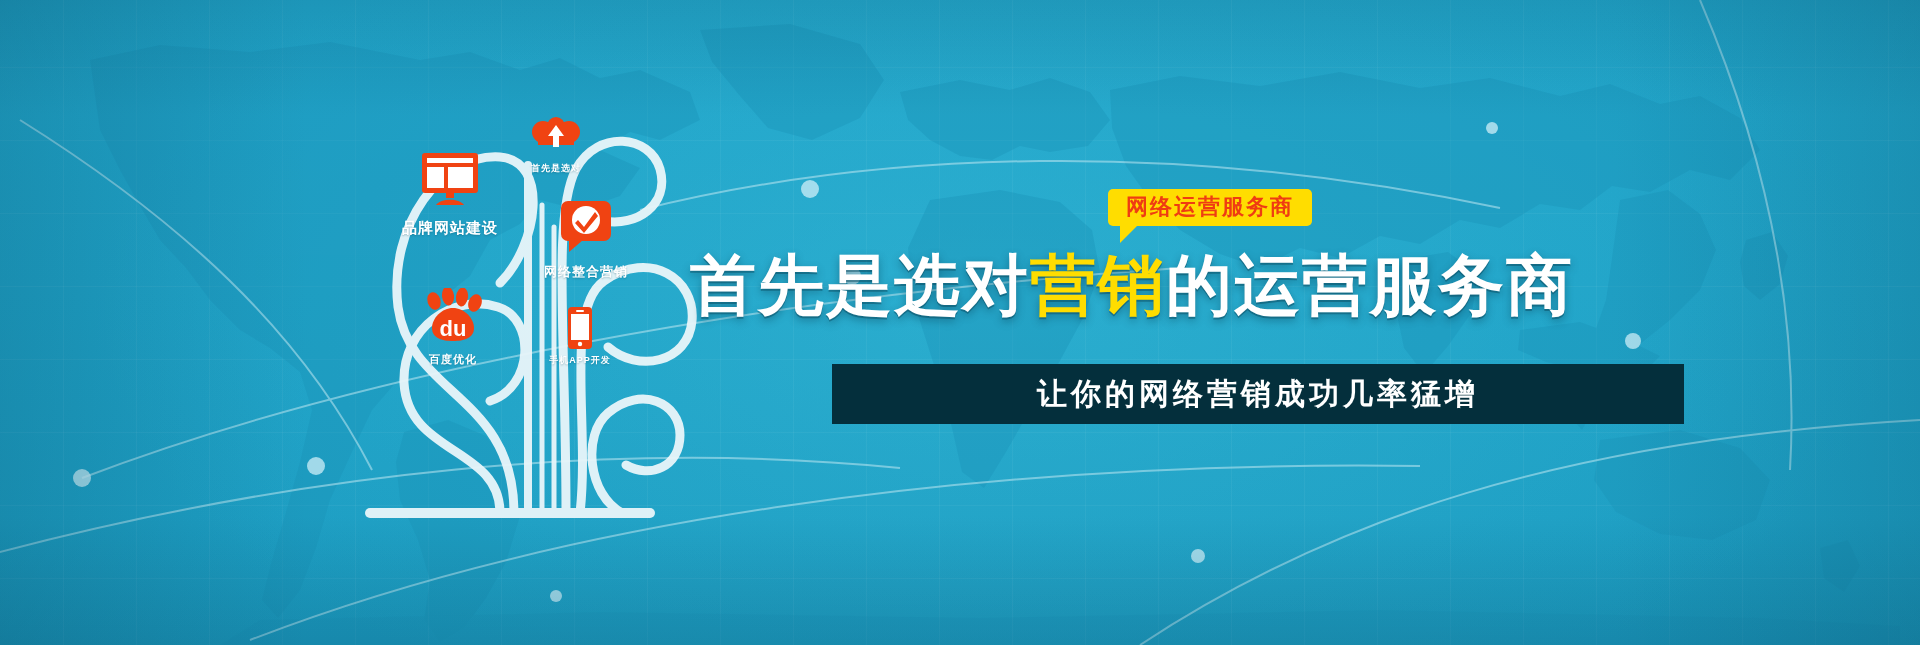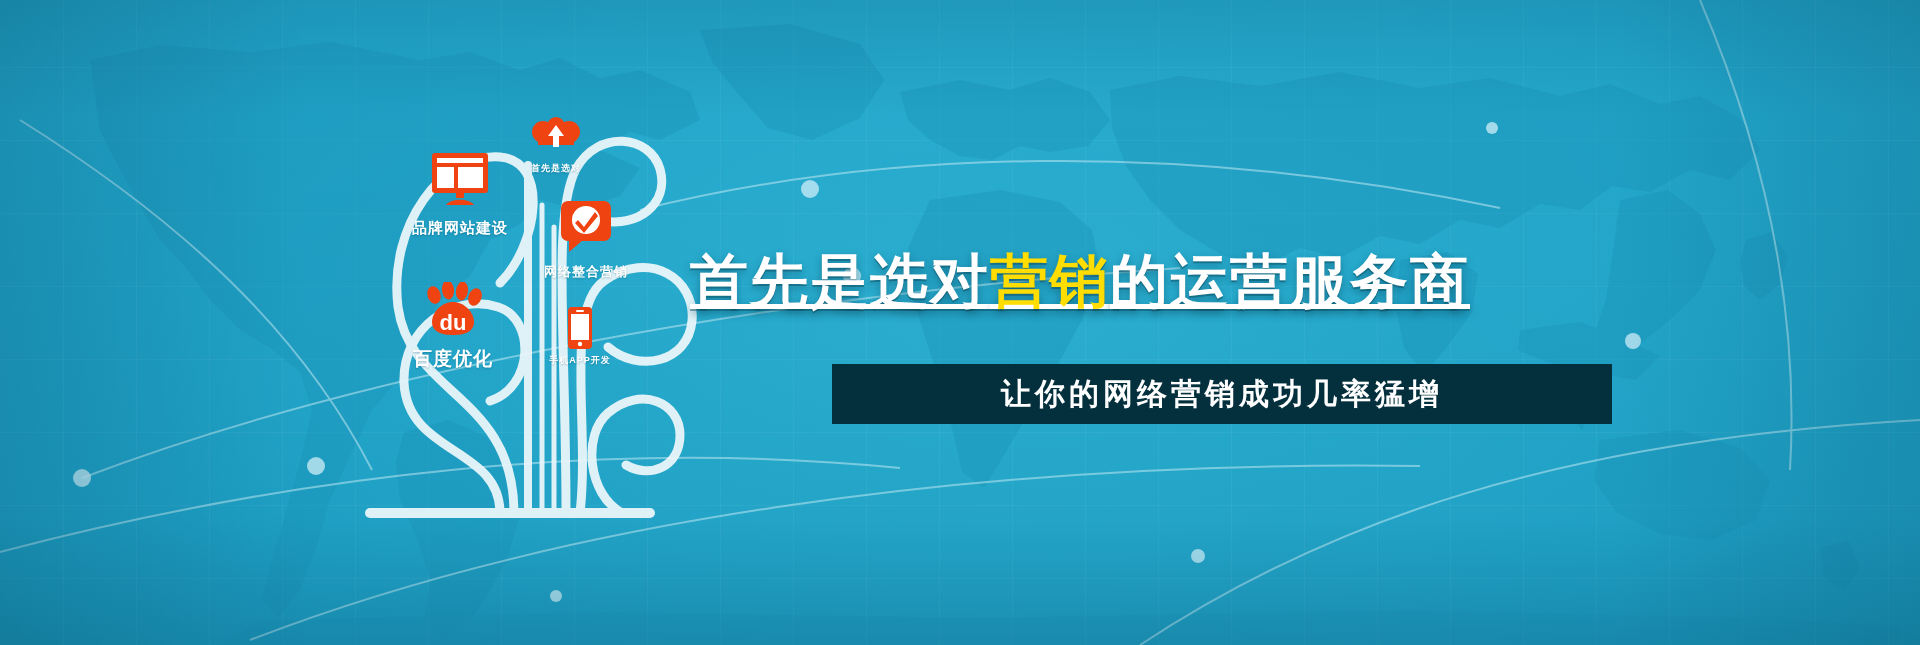"网络运营服务商" div.badge { html: none -> <div> <span>网络运营服务商</span> <span></span> </div> }
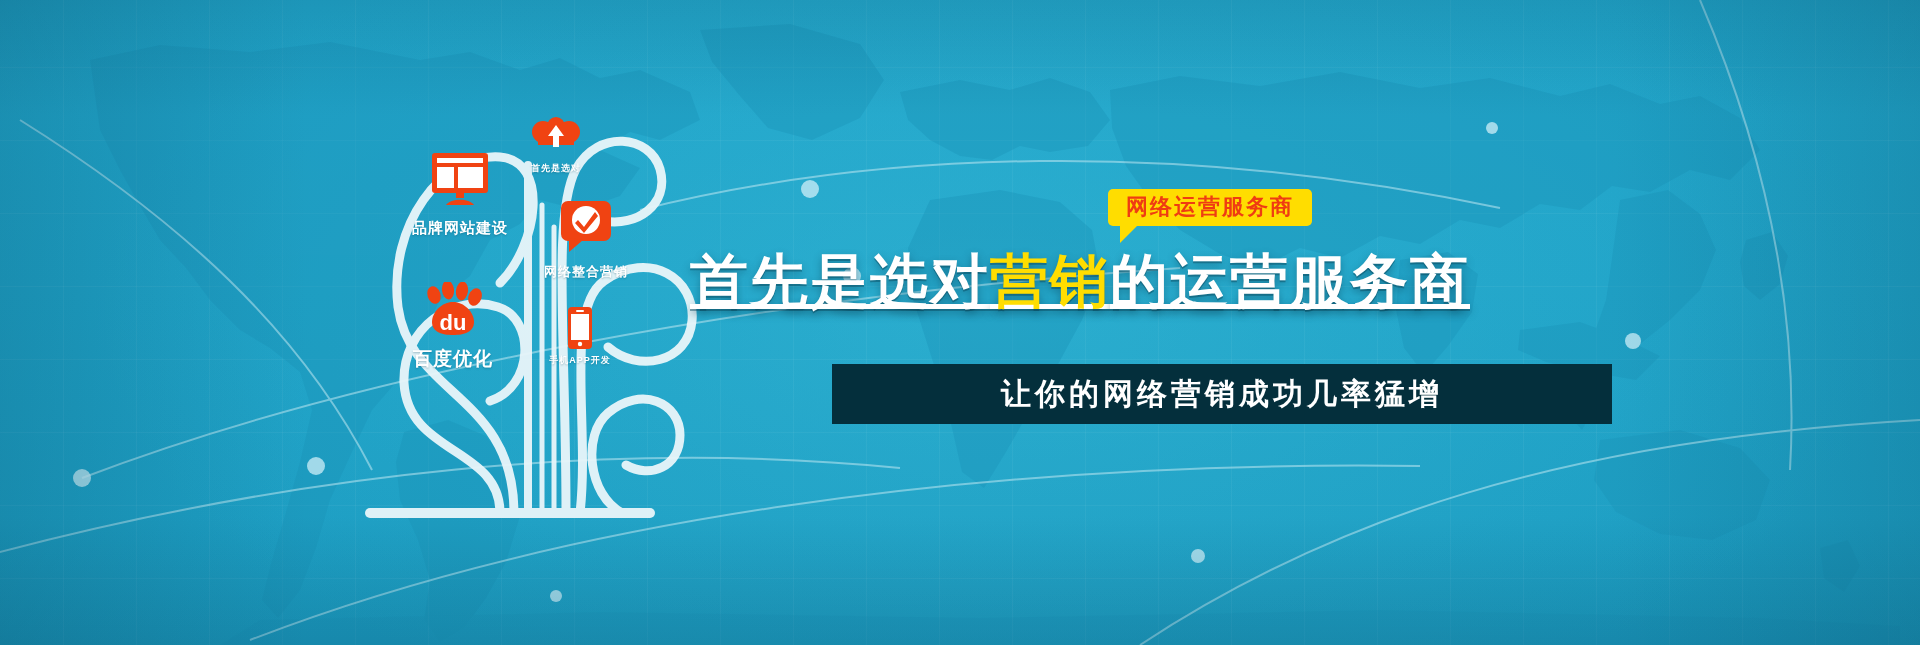"品牌网站建设" #node-website { left: 400px -> 390px }
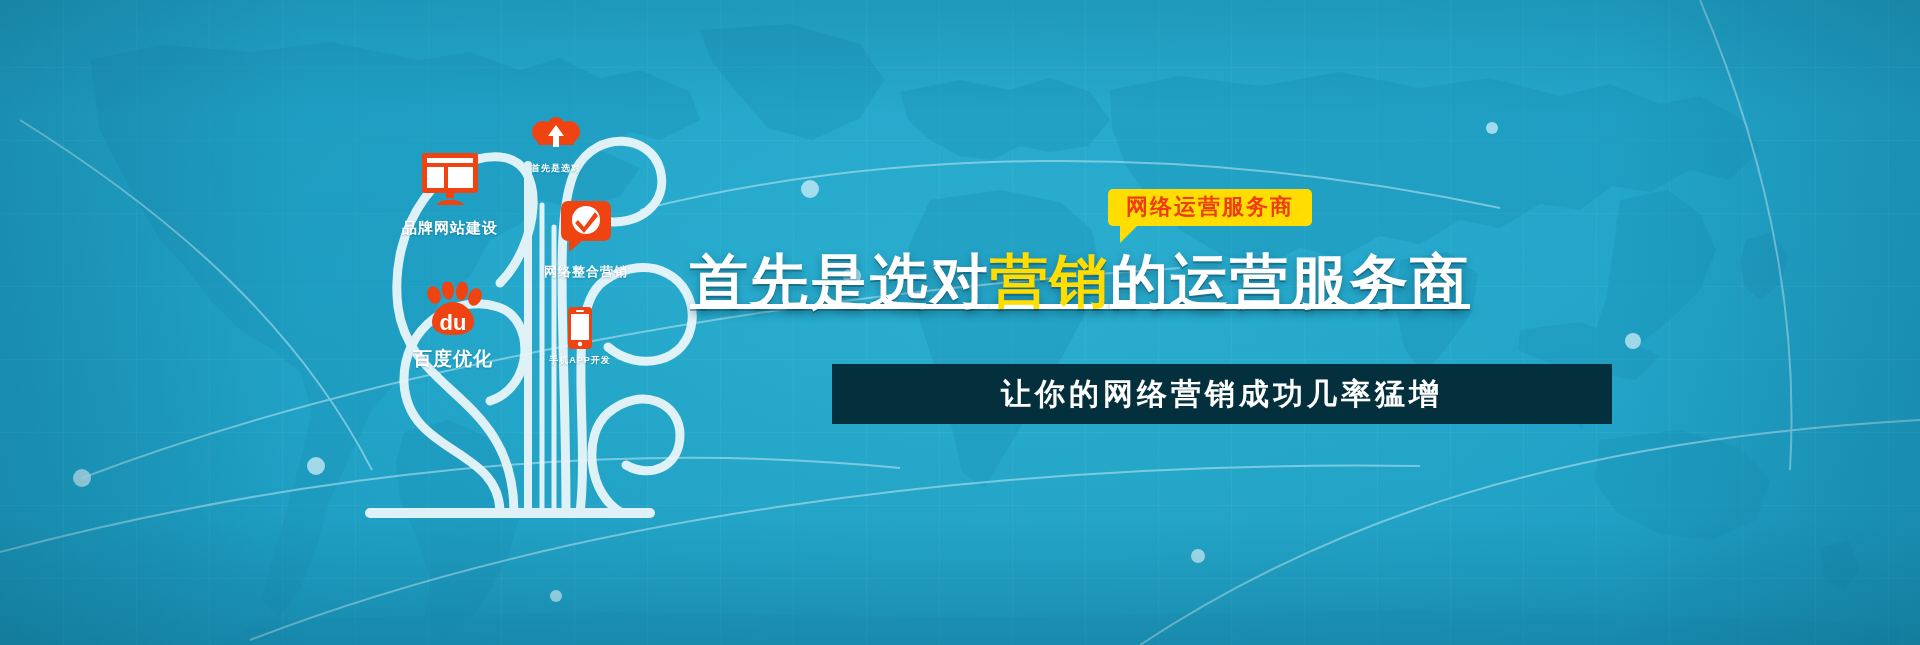"首先是选对营销的运营服务商" .headline { font-size: 58px -> 66px; text-decoration: underline -> none }
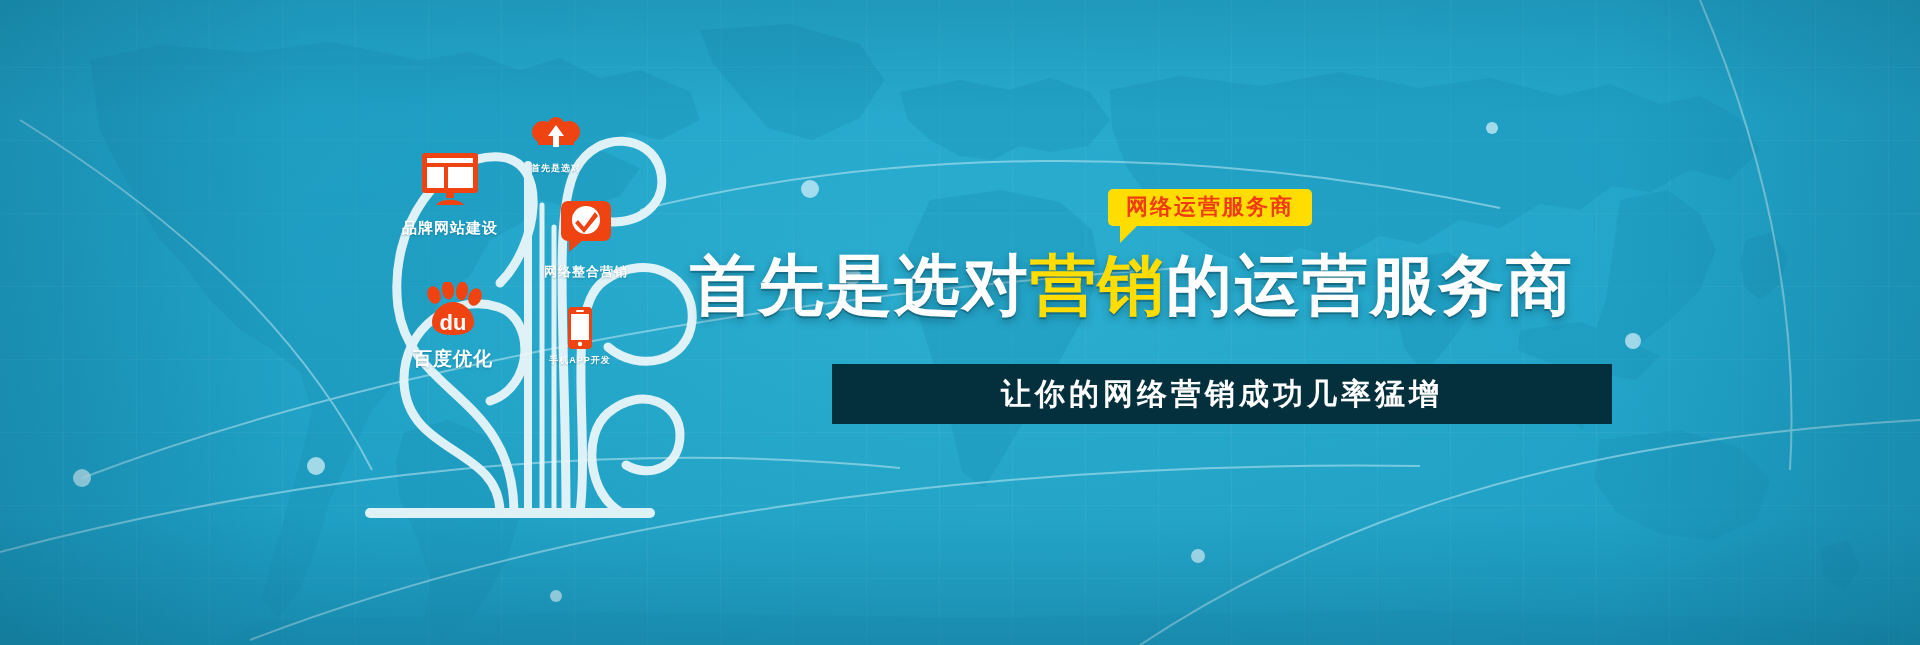"百度优化" #node-baidu .node-label { font-size: 19px -> 11px }
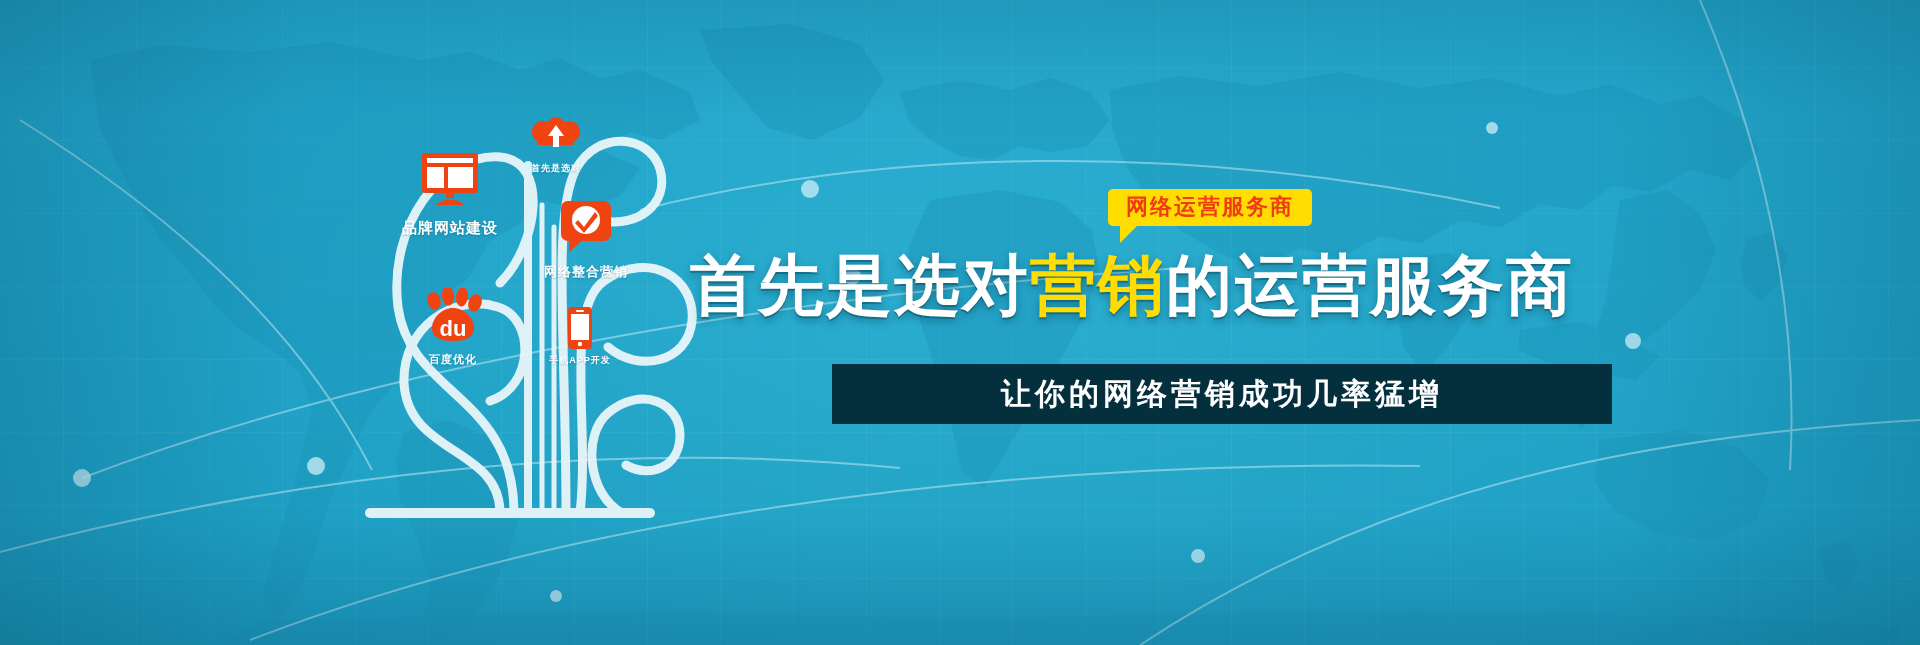"让你的网络营销成功几率猛增" .subbar { width: 780px -> 852px }
